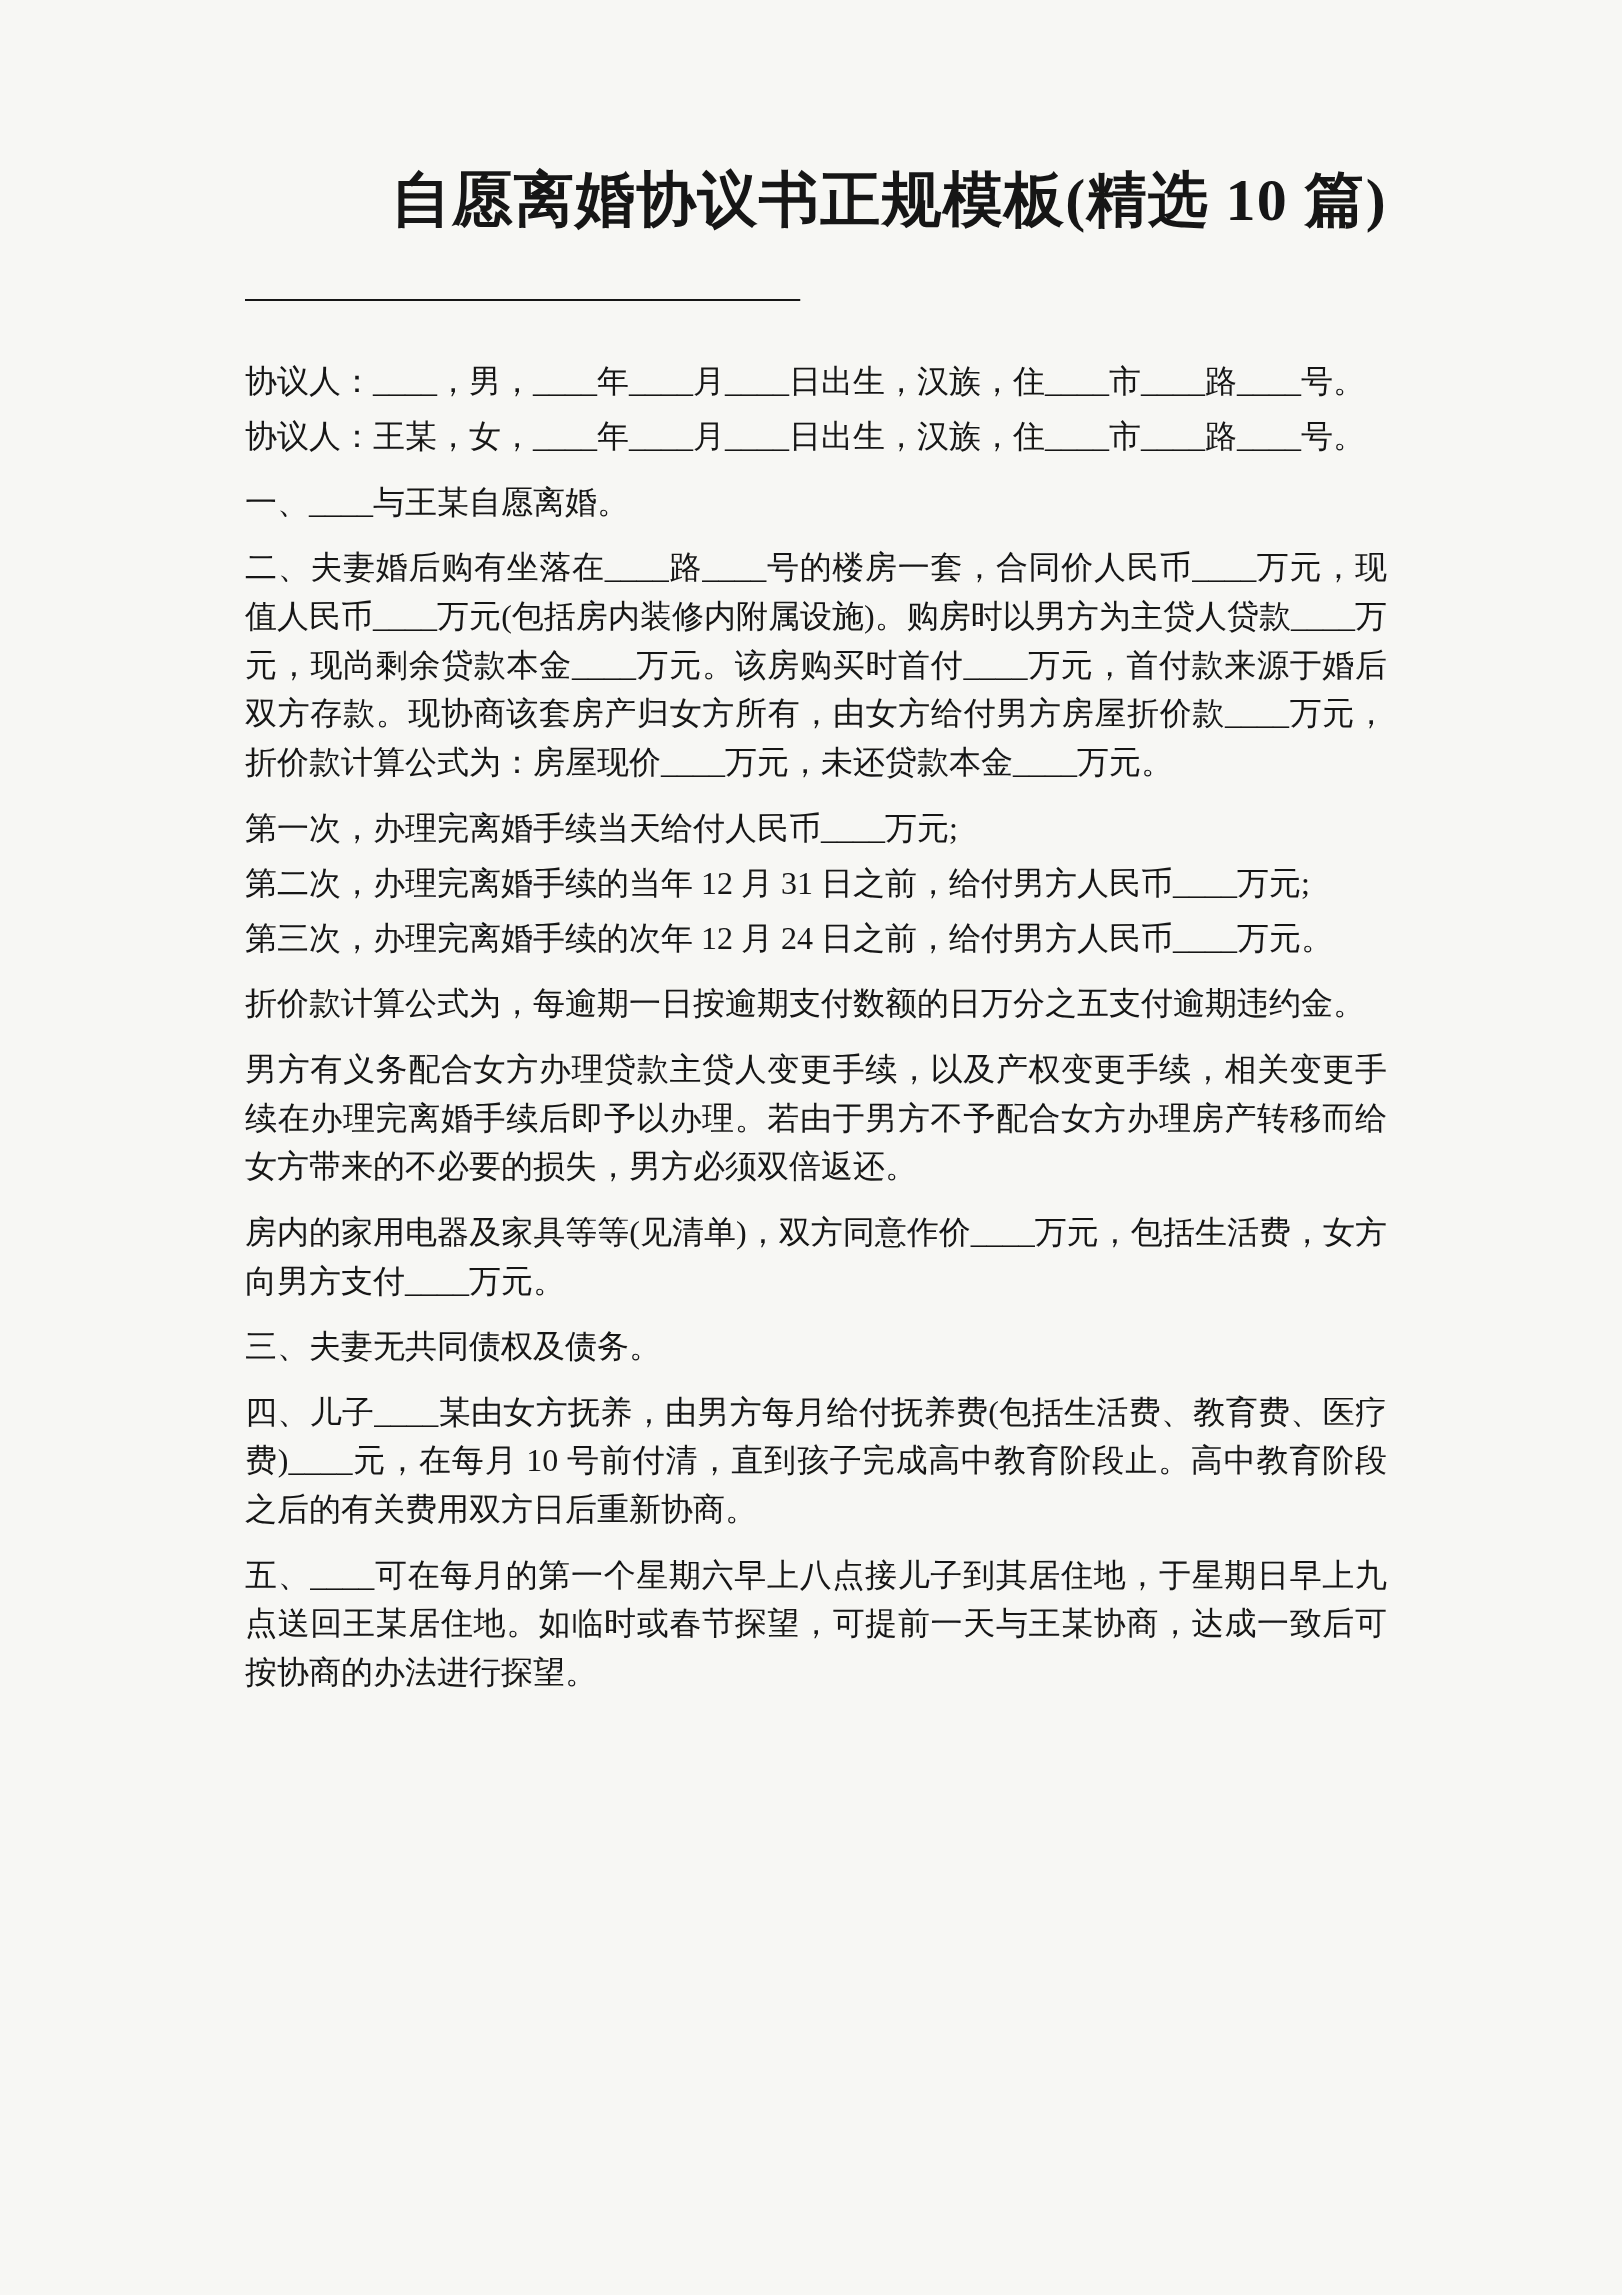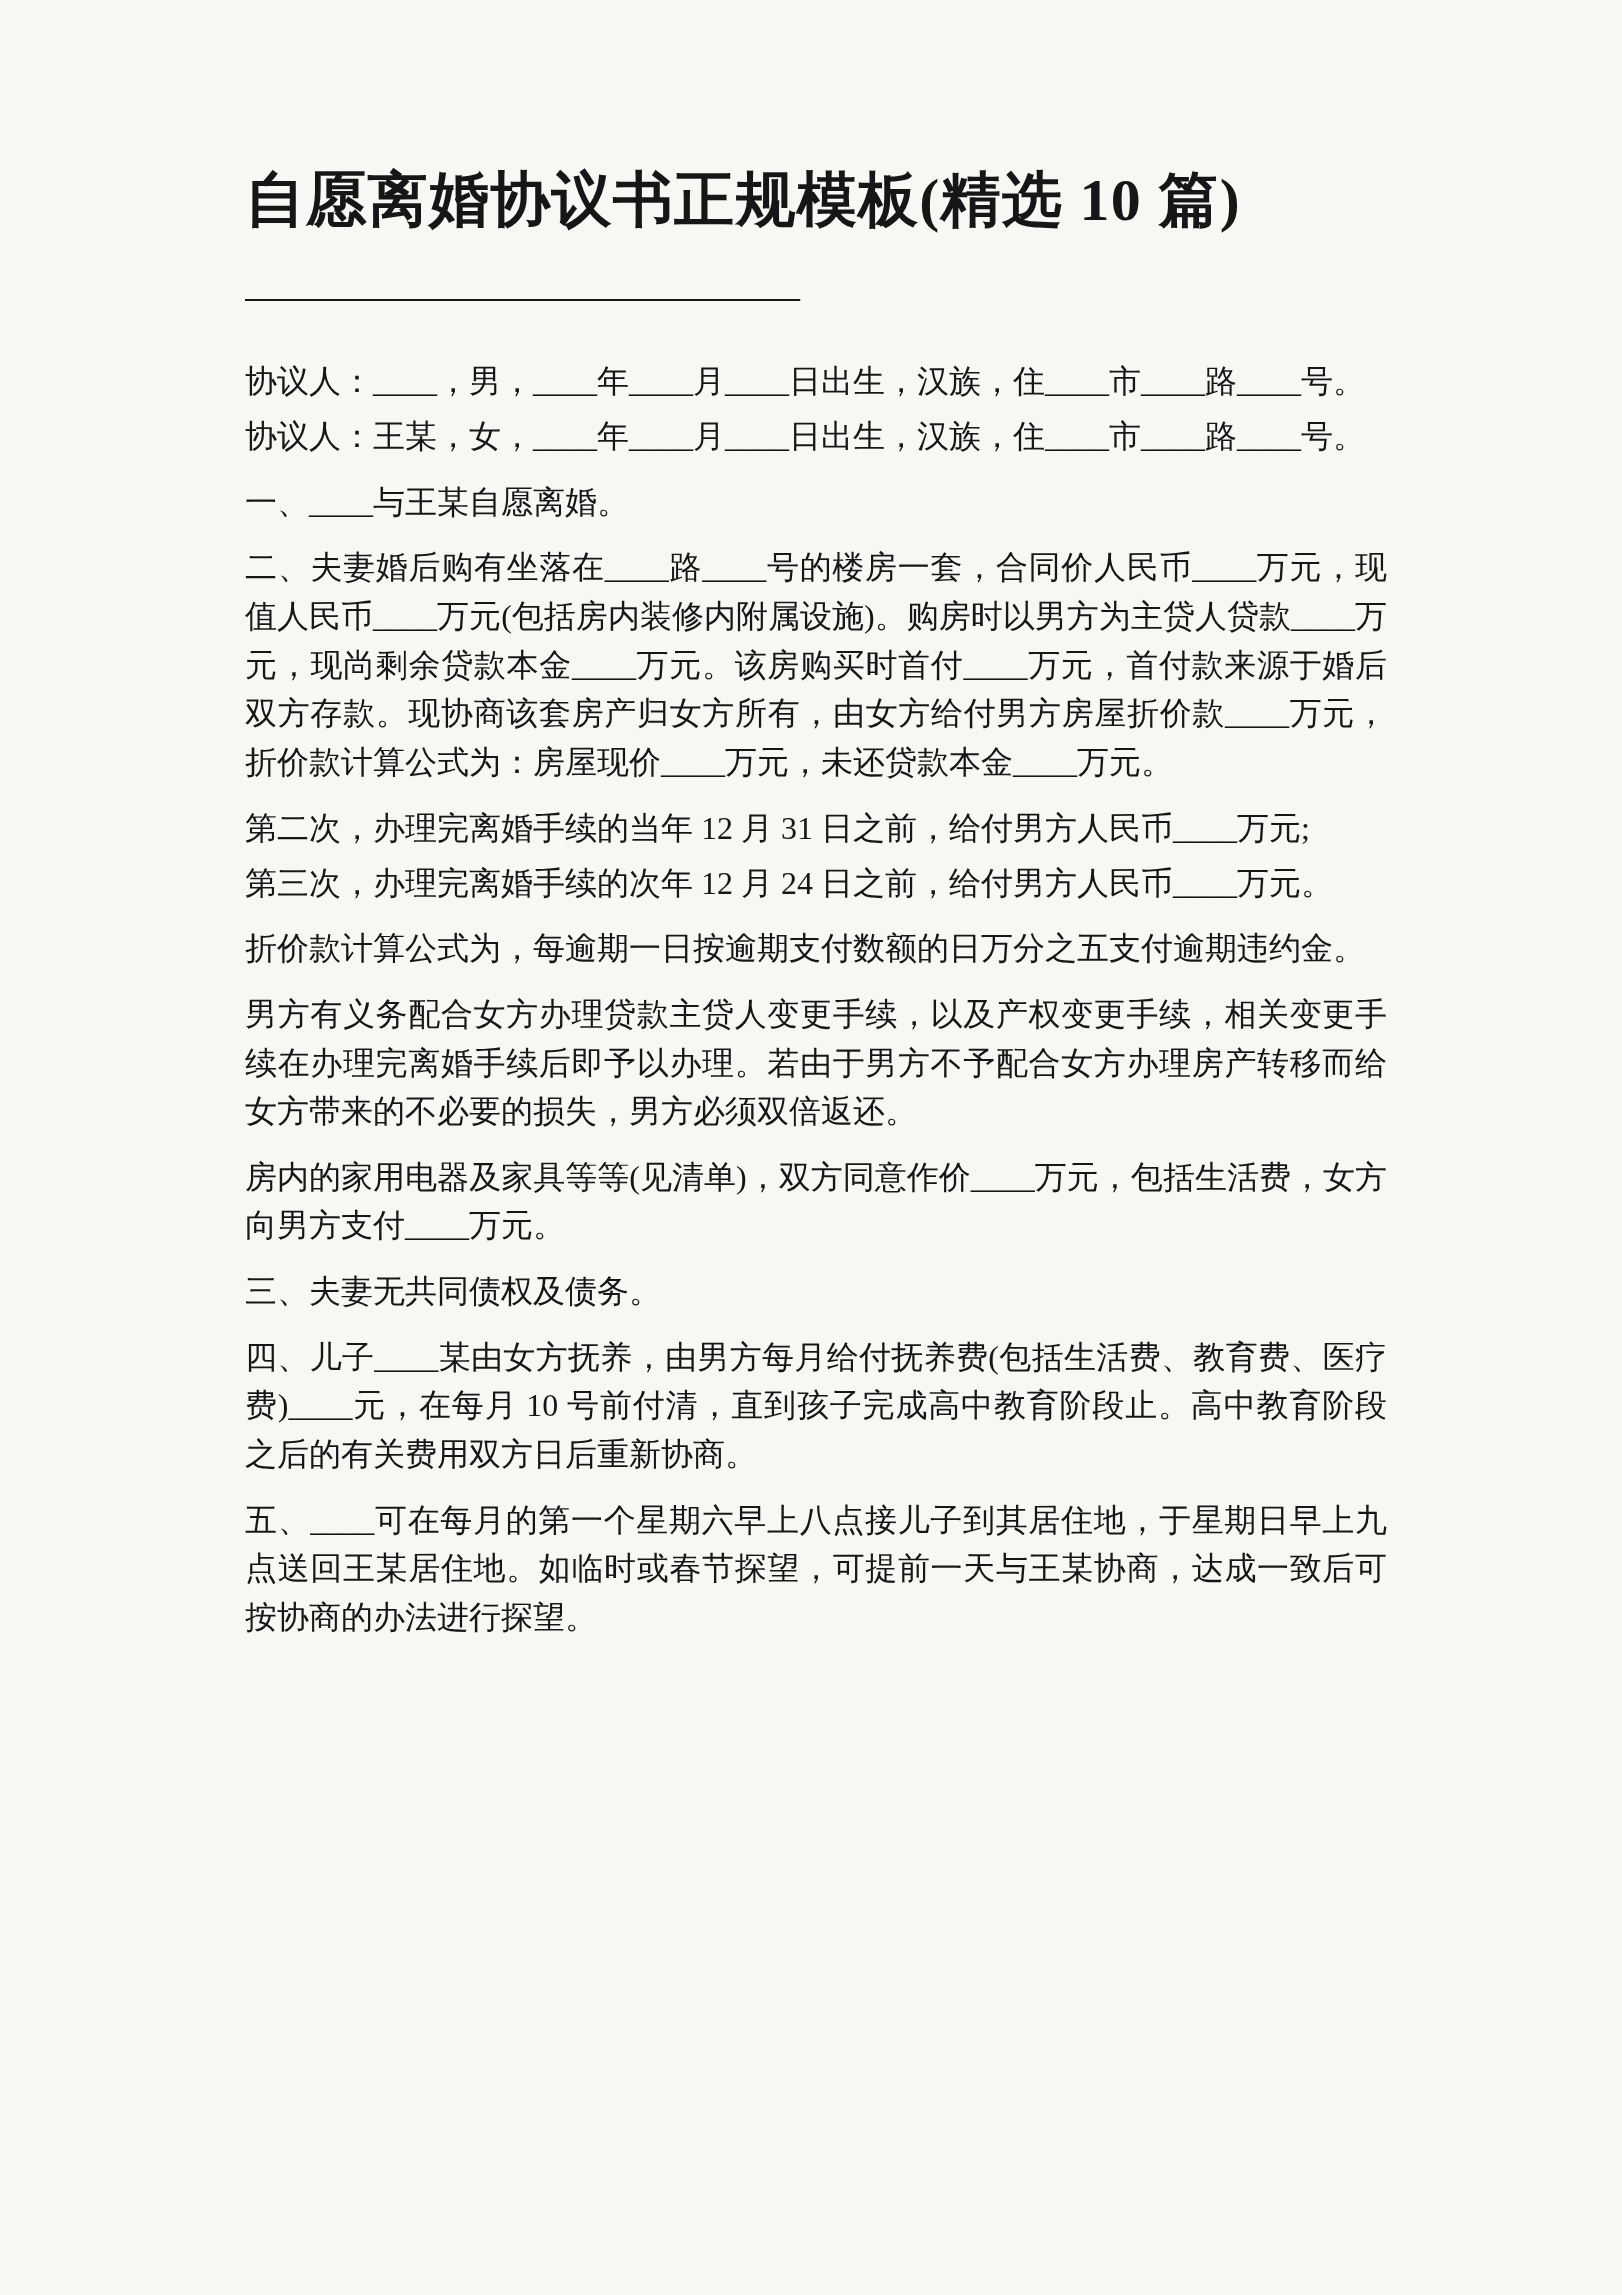"自愿离婚协议书正规模板(精选 10 篇)" .doc-title { text-align: left -> right }
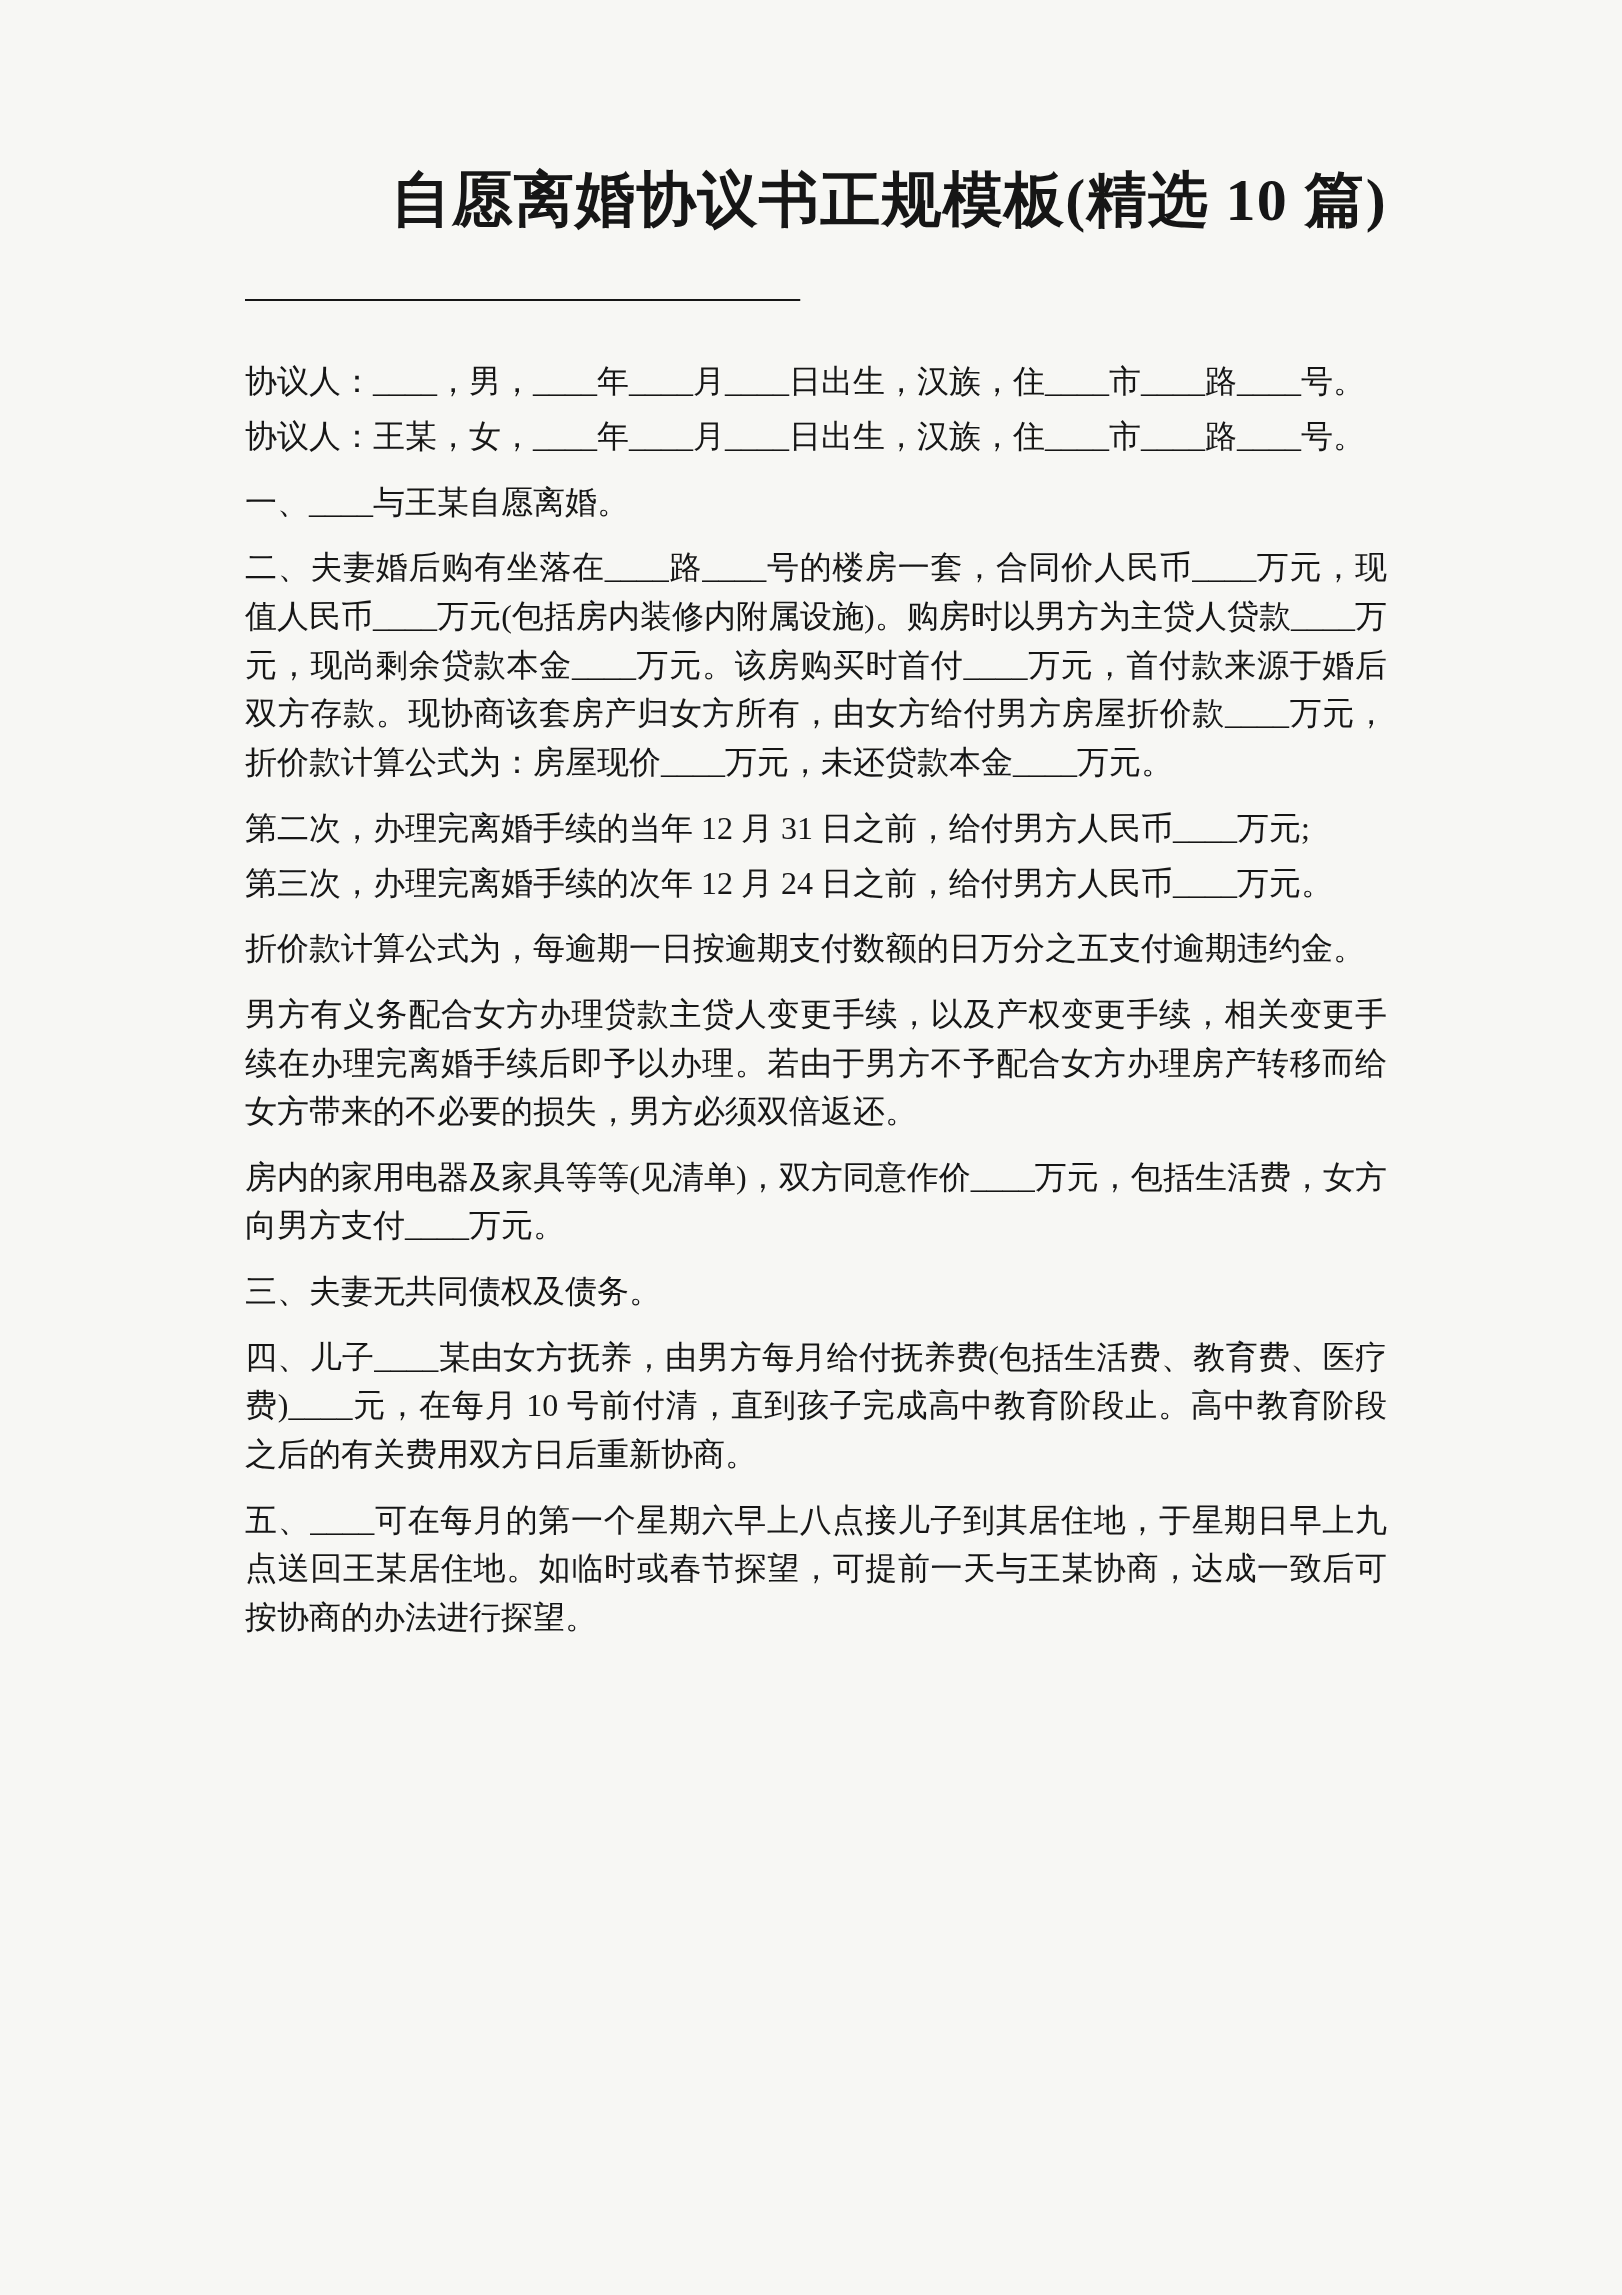"第一次，办理完离婚手续当天给付人民币____万元;" p.tight { html: none -> <p>第一次，办理完离婚手续当天给付人民币____万元;</p> }
